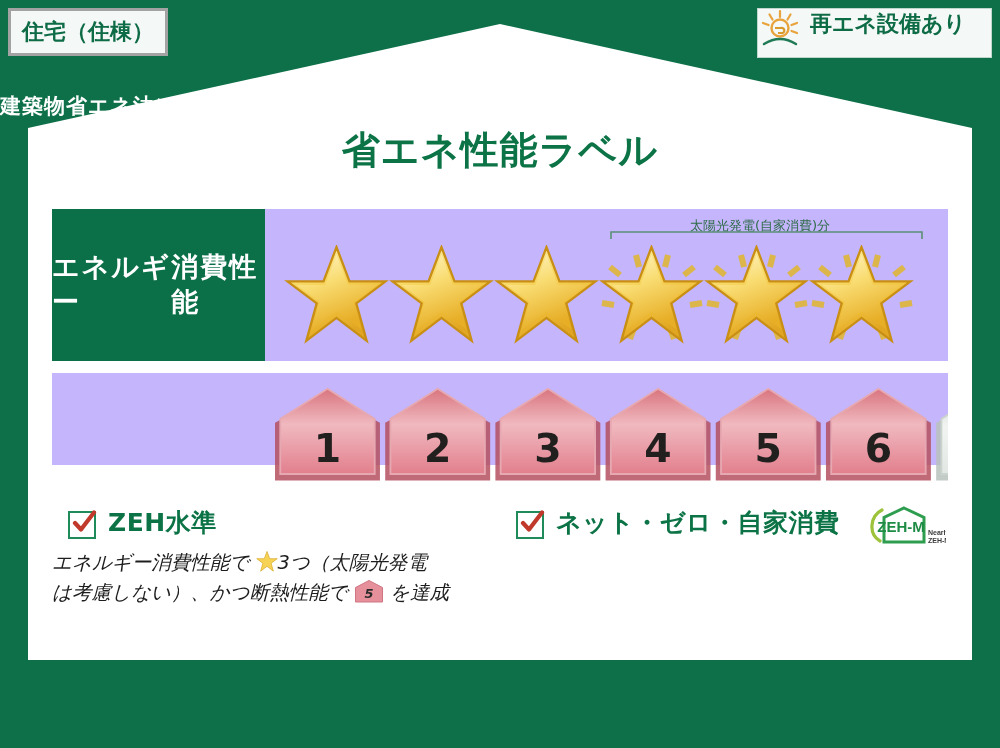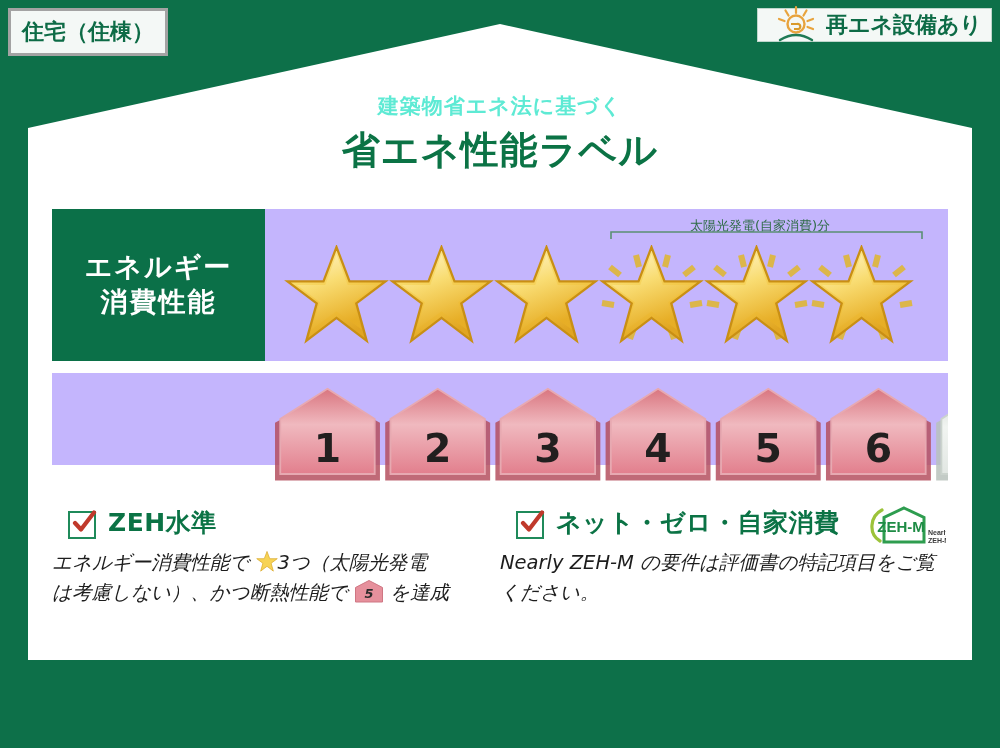"再エネ設備あり" .renew-badge { align-items: center -> none; height: 34px -> 50px; padding-left: 16px -> none }
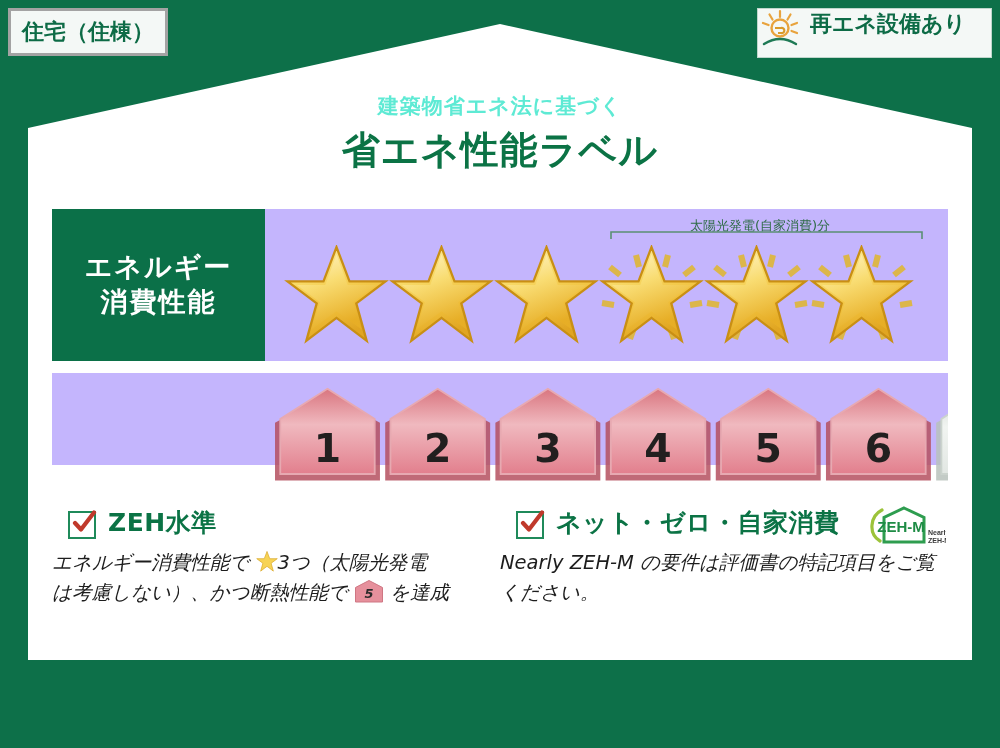"建築物省エネ法に基づく" .title-sub { color: #5eead4 -> #ffffff; text-align: center -> left }
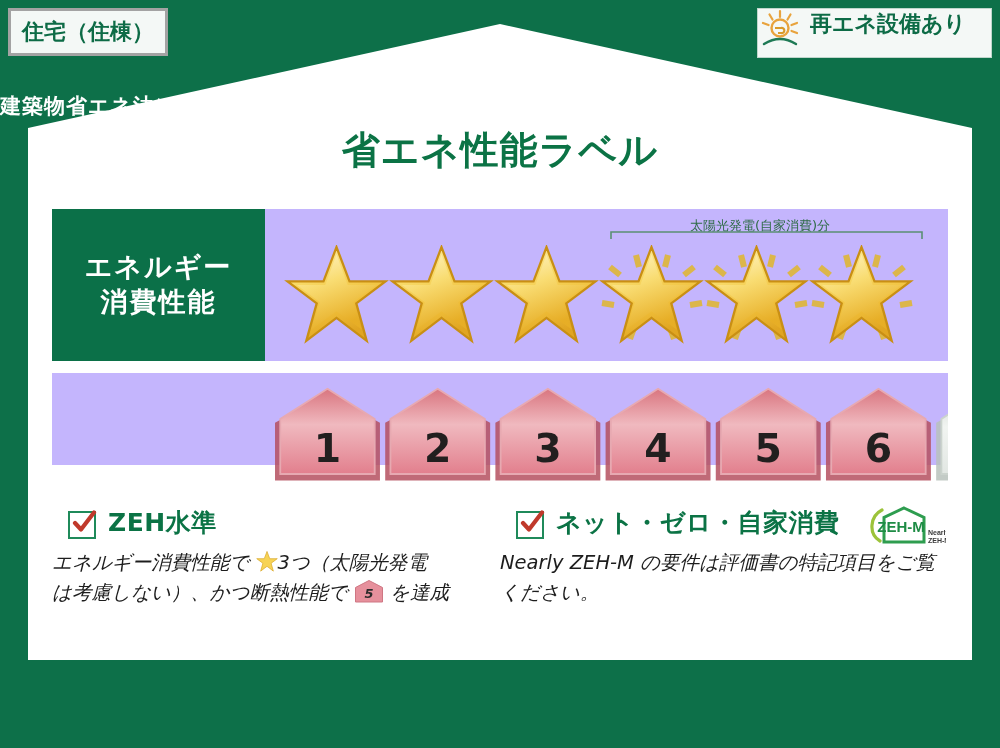"エネルギー" .row-label { flex-direction: column -> none }
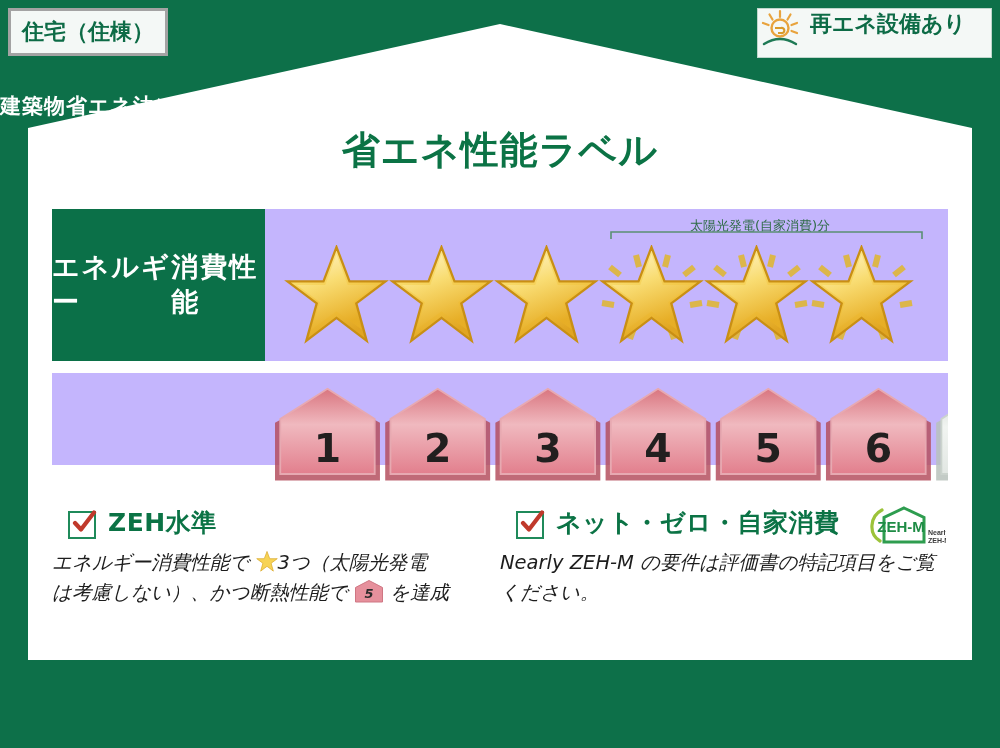"Nearly ZEH-M の要件は評価書の特記項目をご覧ください。" div.check-body { html: <div>Nearly ZEH-M の要件は評価書の特記項目をご覧ください。</div> -> none }
